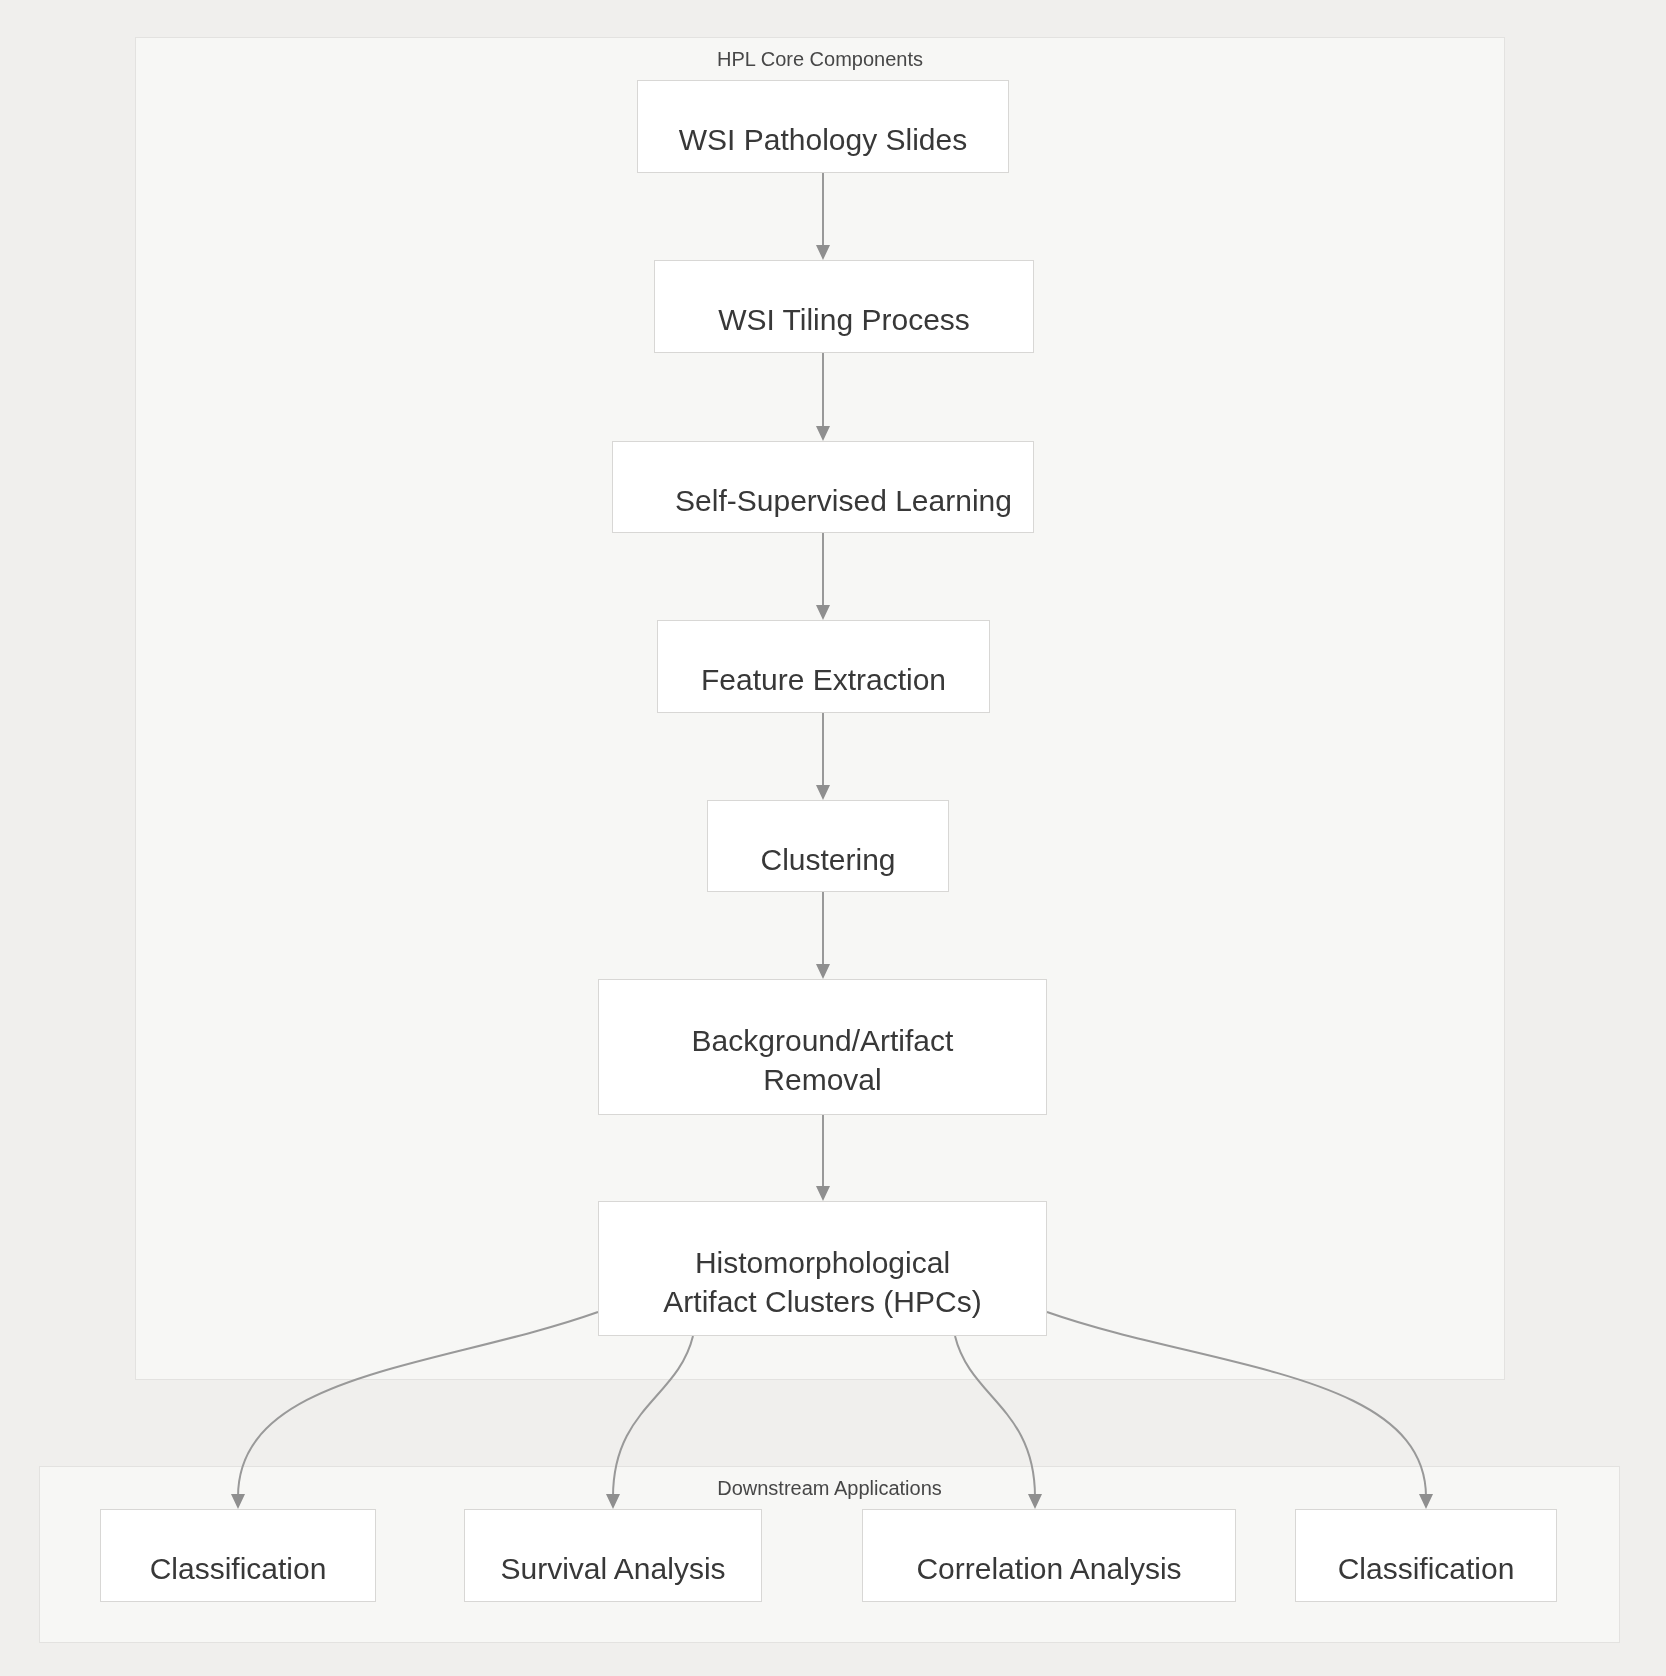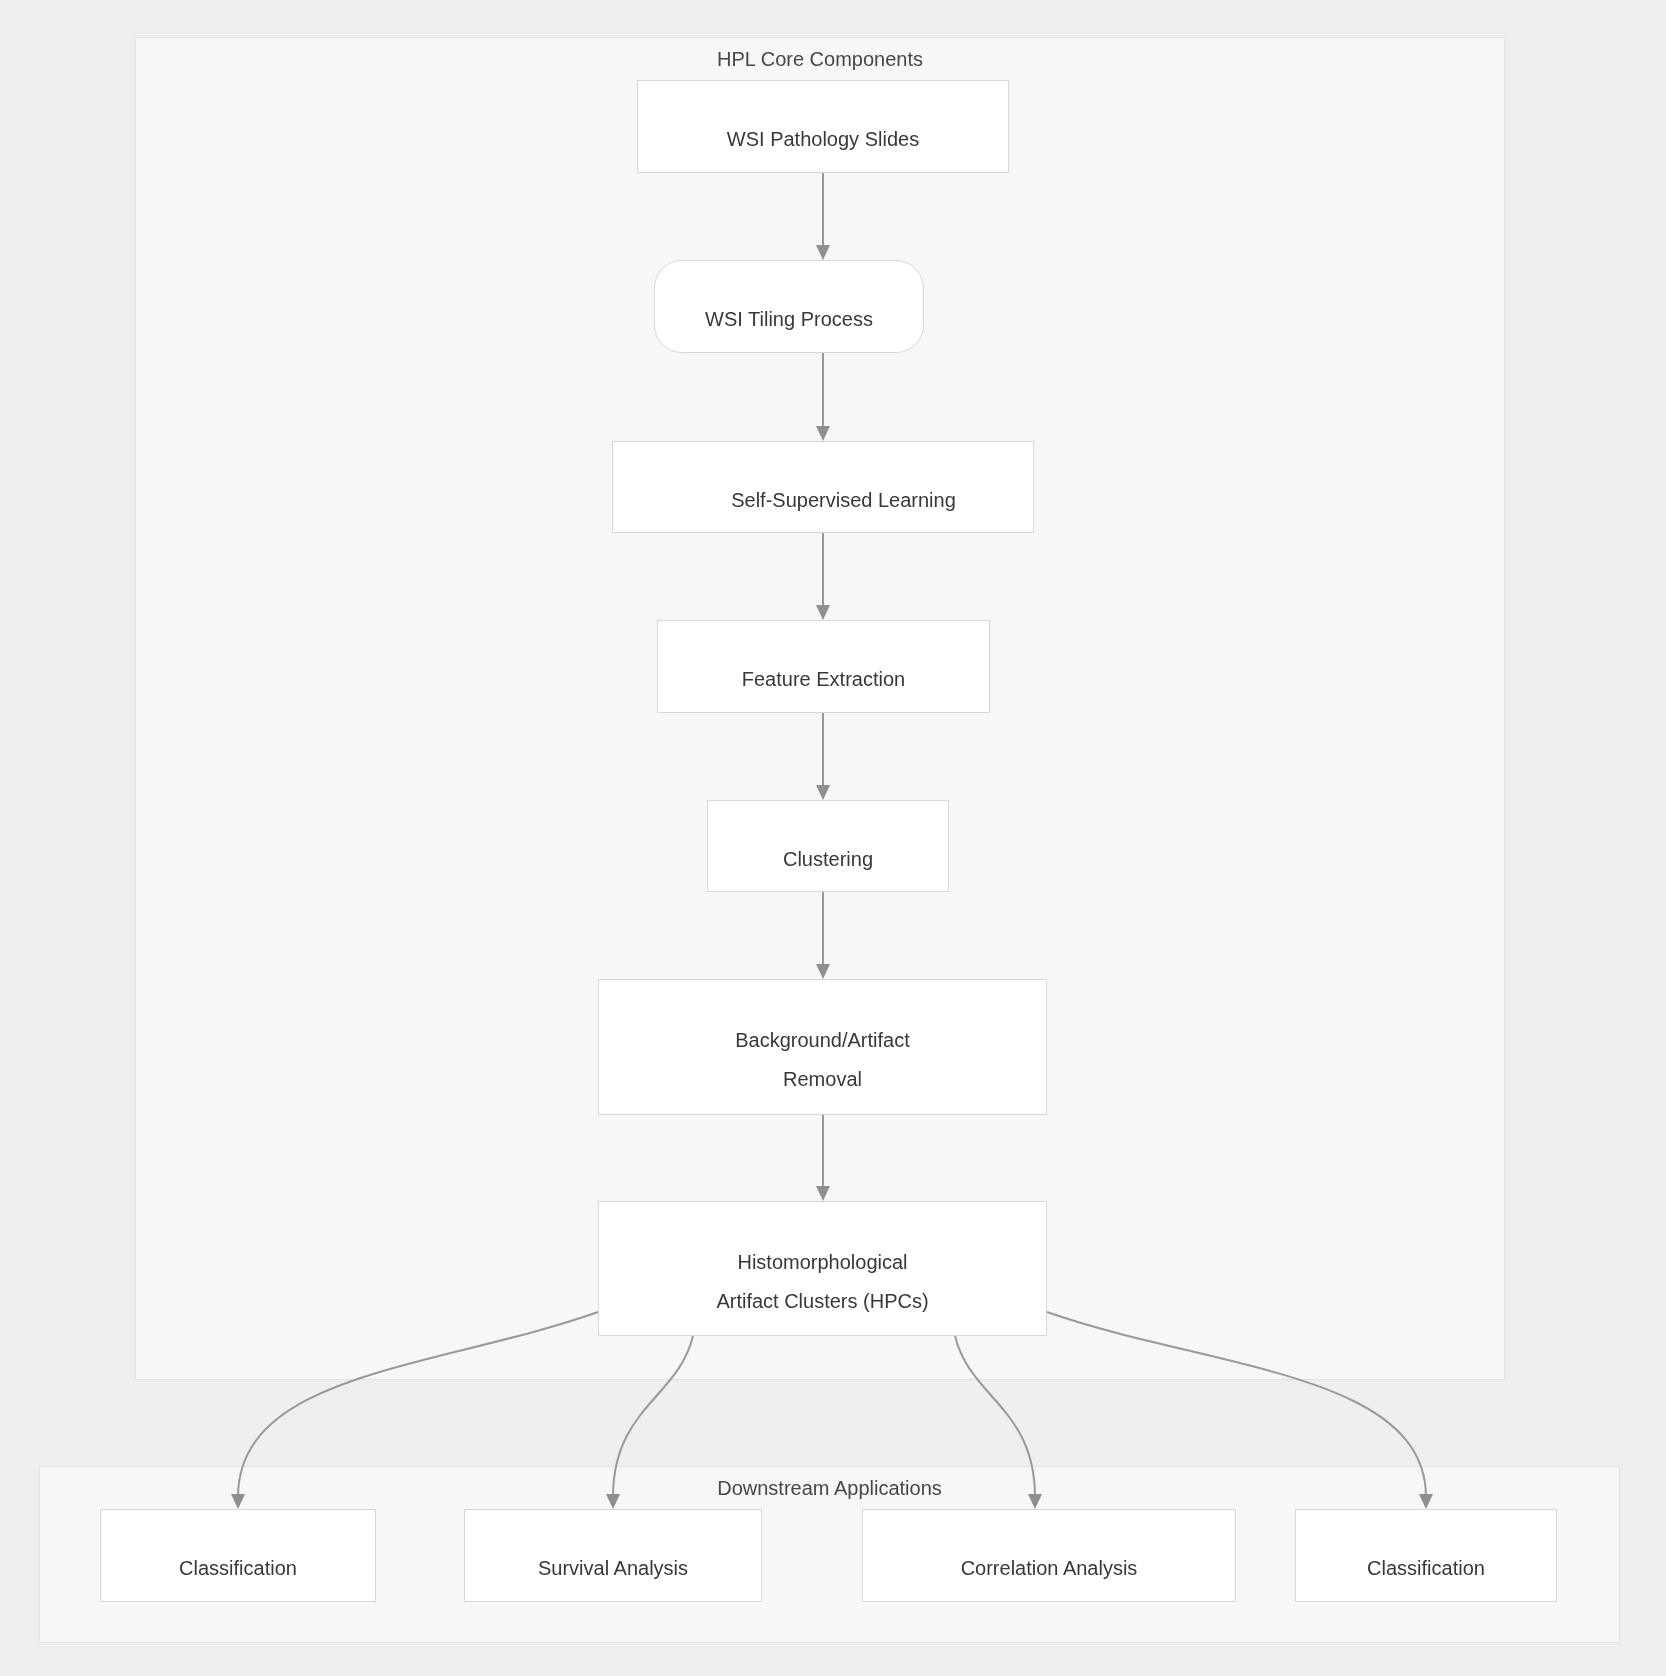"WSI Pathology Slides" .node-label { font-size: 20px -> 30px }
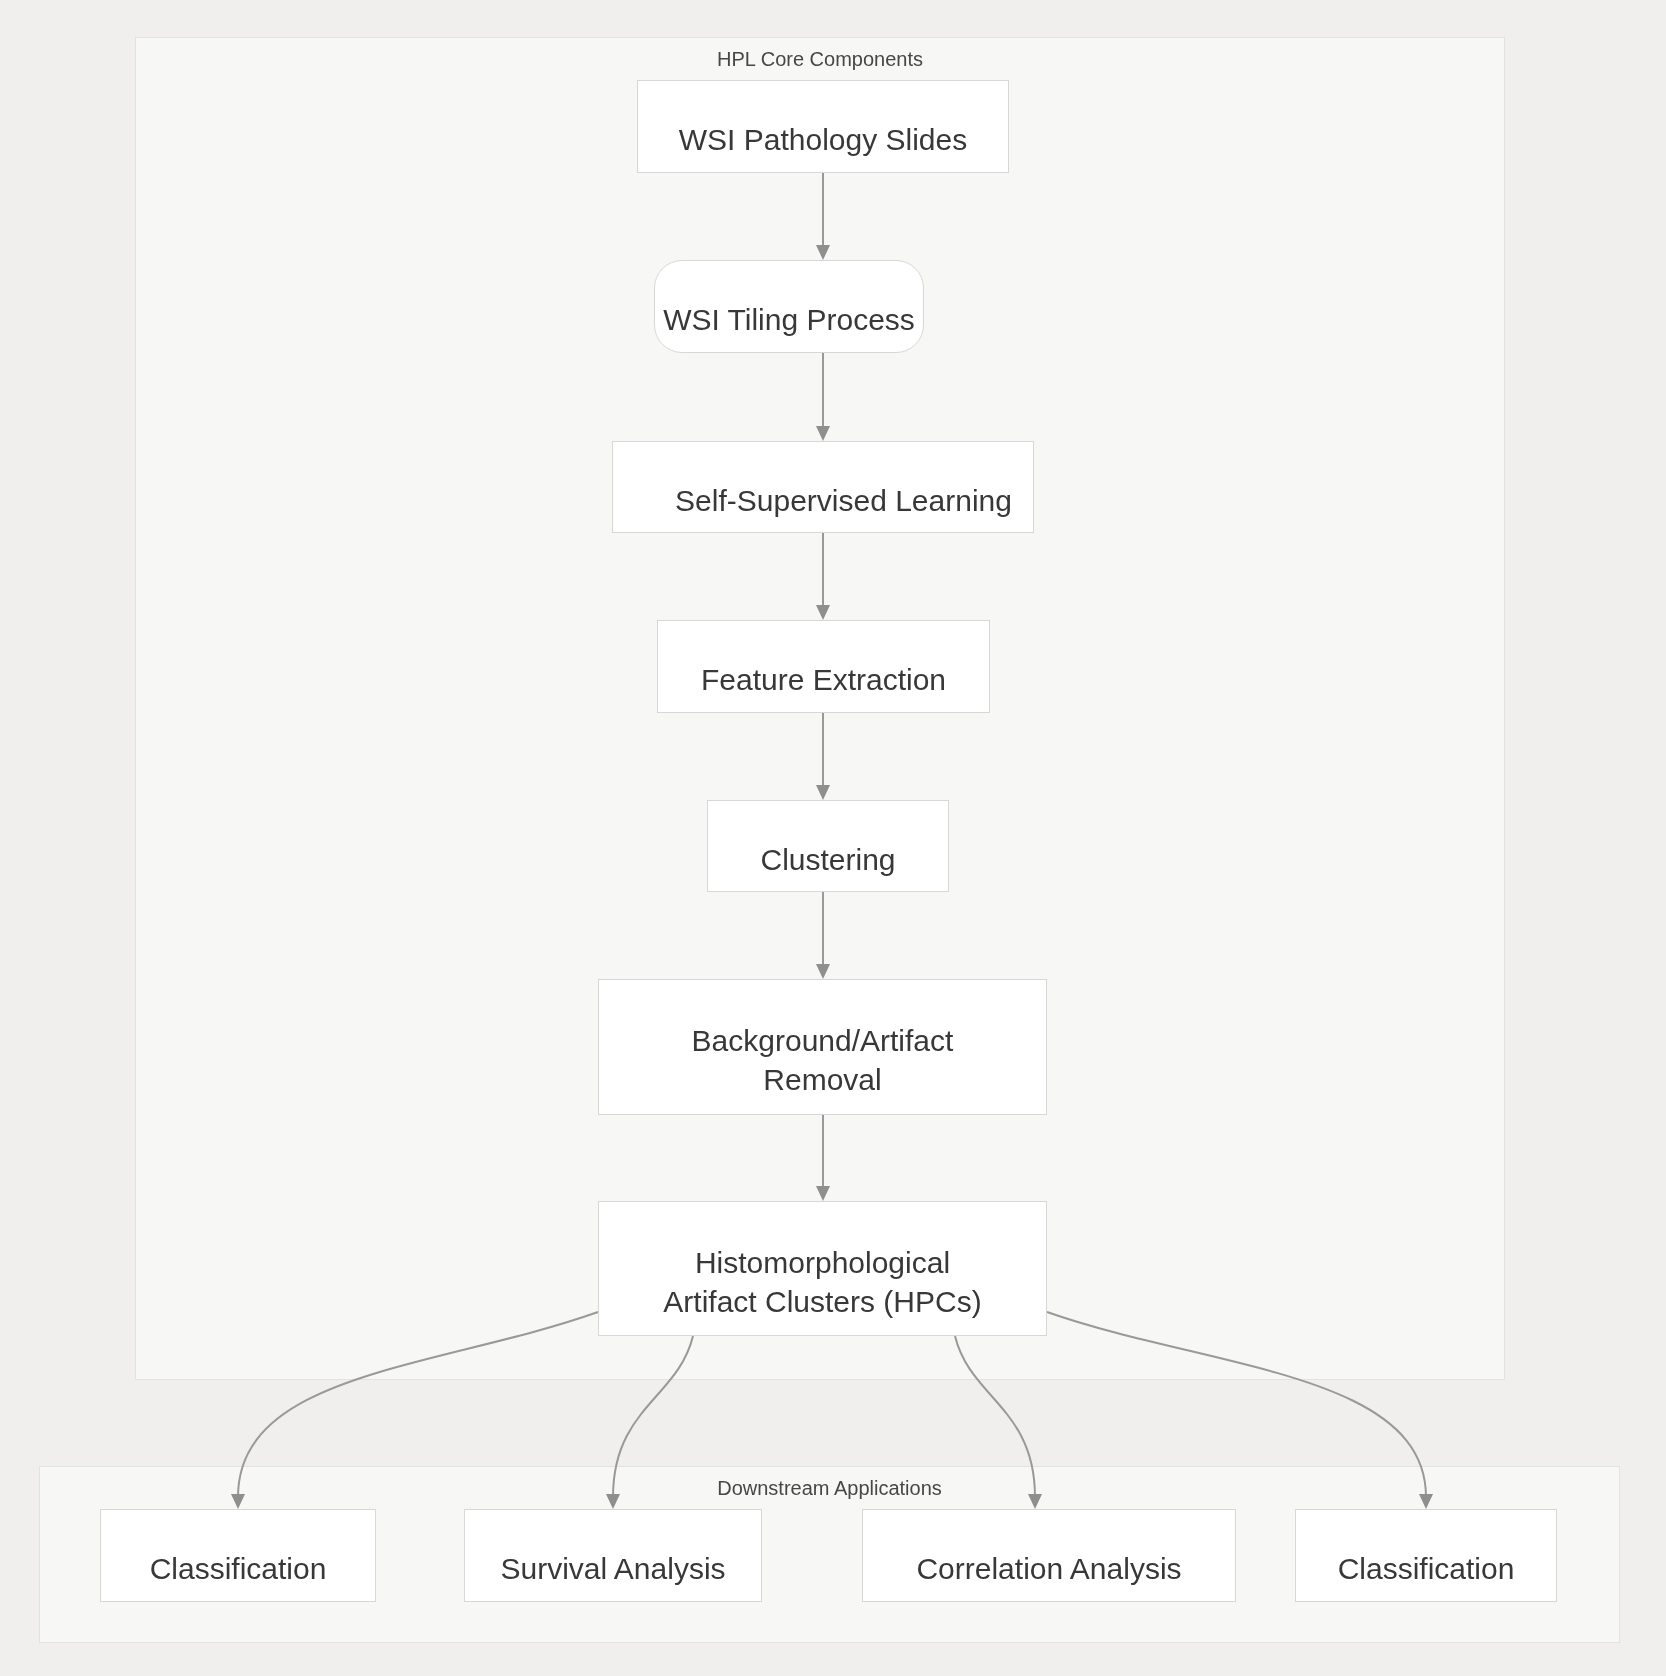"WSI Tiling Process" .n-wsi-tiling { border-radius: 28px -> none; width: 270px -> 380px }
